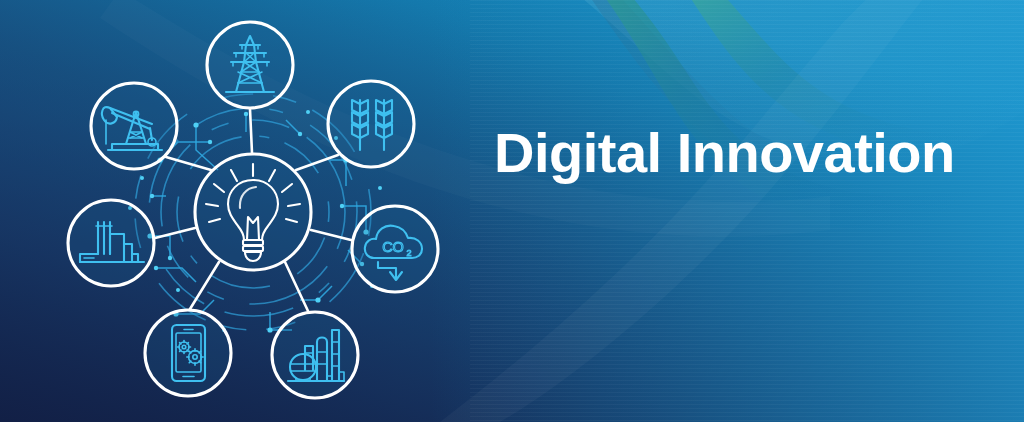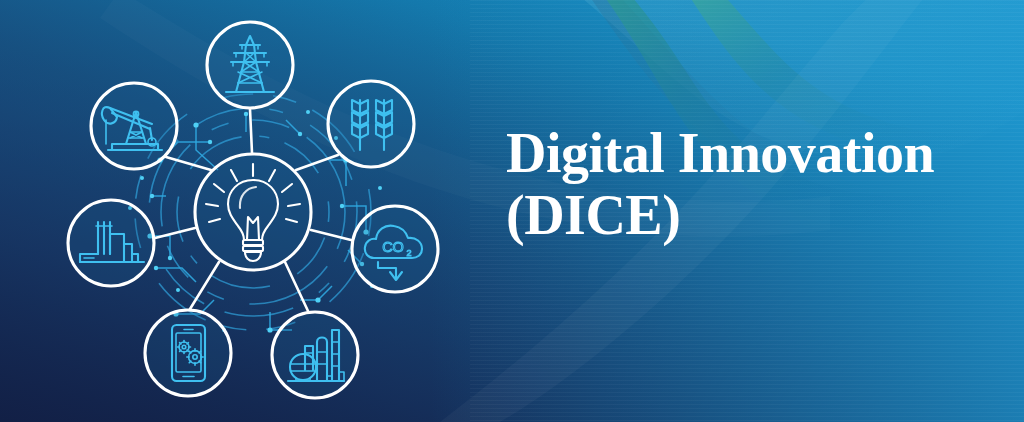"Digital Innovation" #title-block { font-family: Liberation Serif, serif -> Liberation Sans, sans-serif; left: 506px -> 494px }
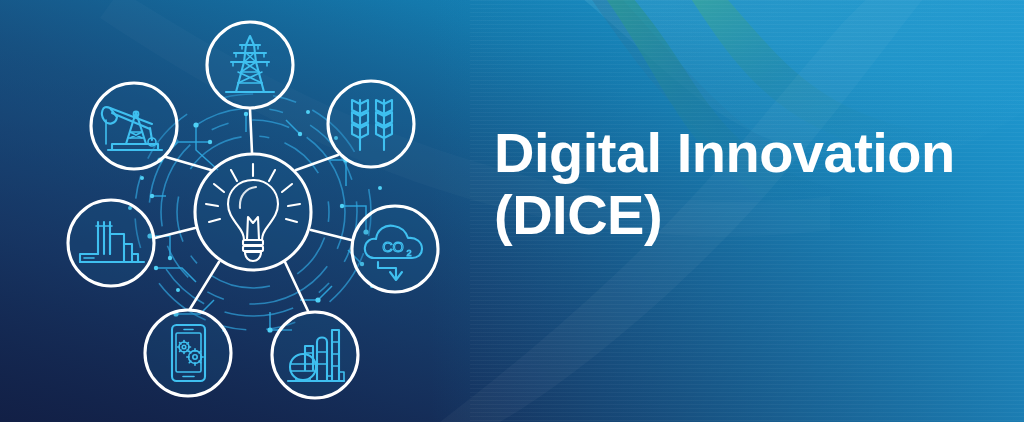"(DICE)" span.title-line { html: <span>(DICE)</span> -> none }
